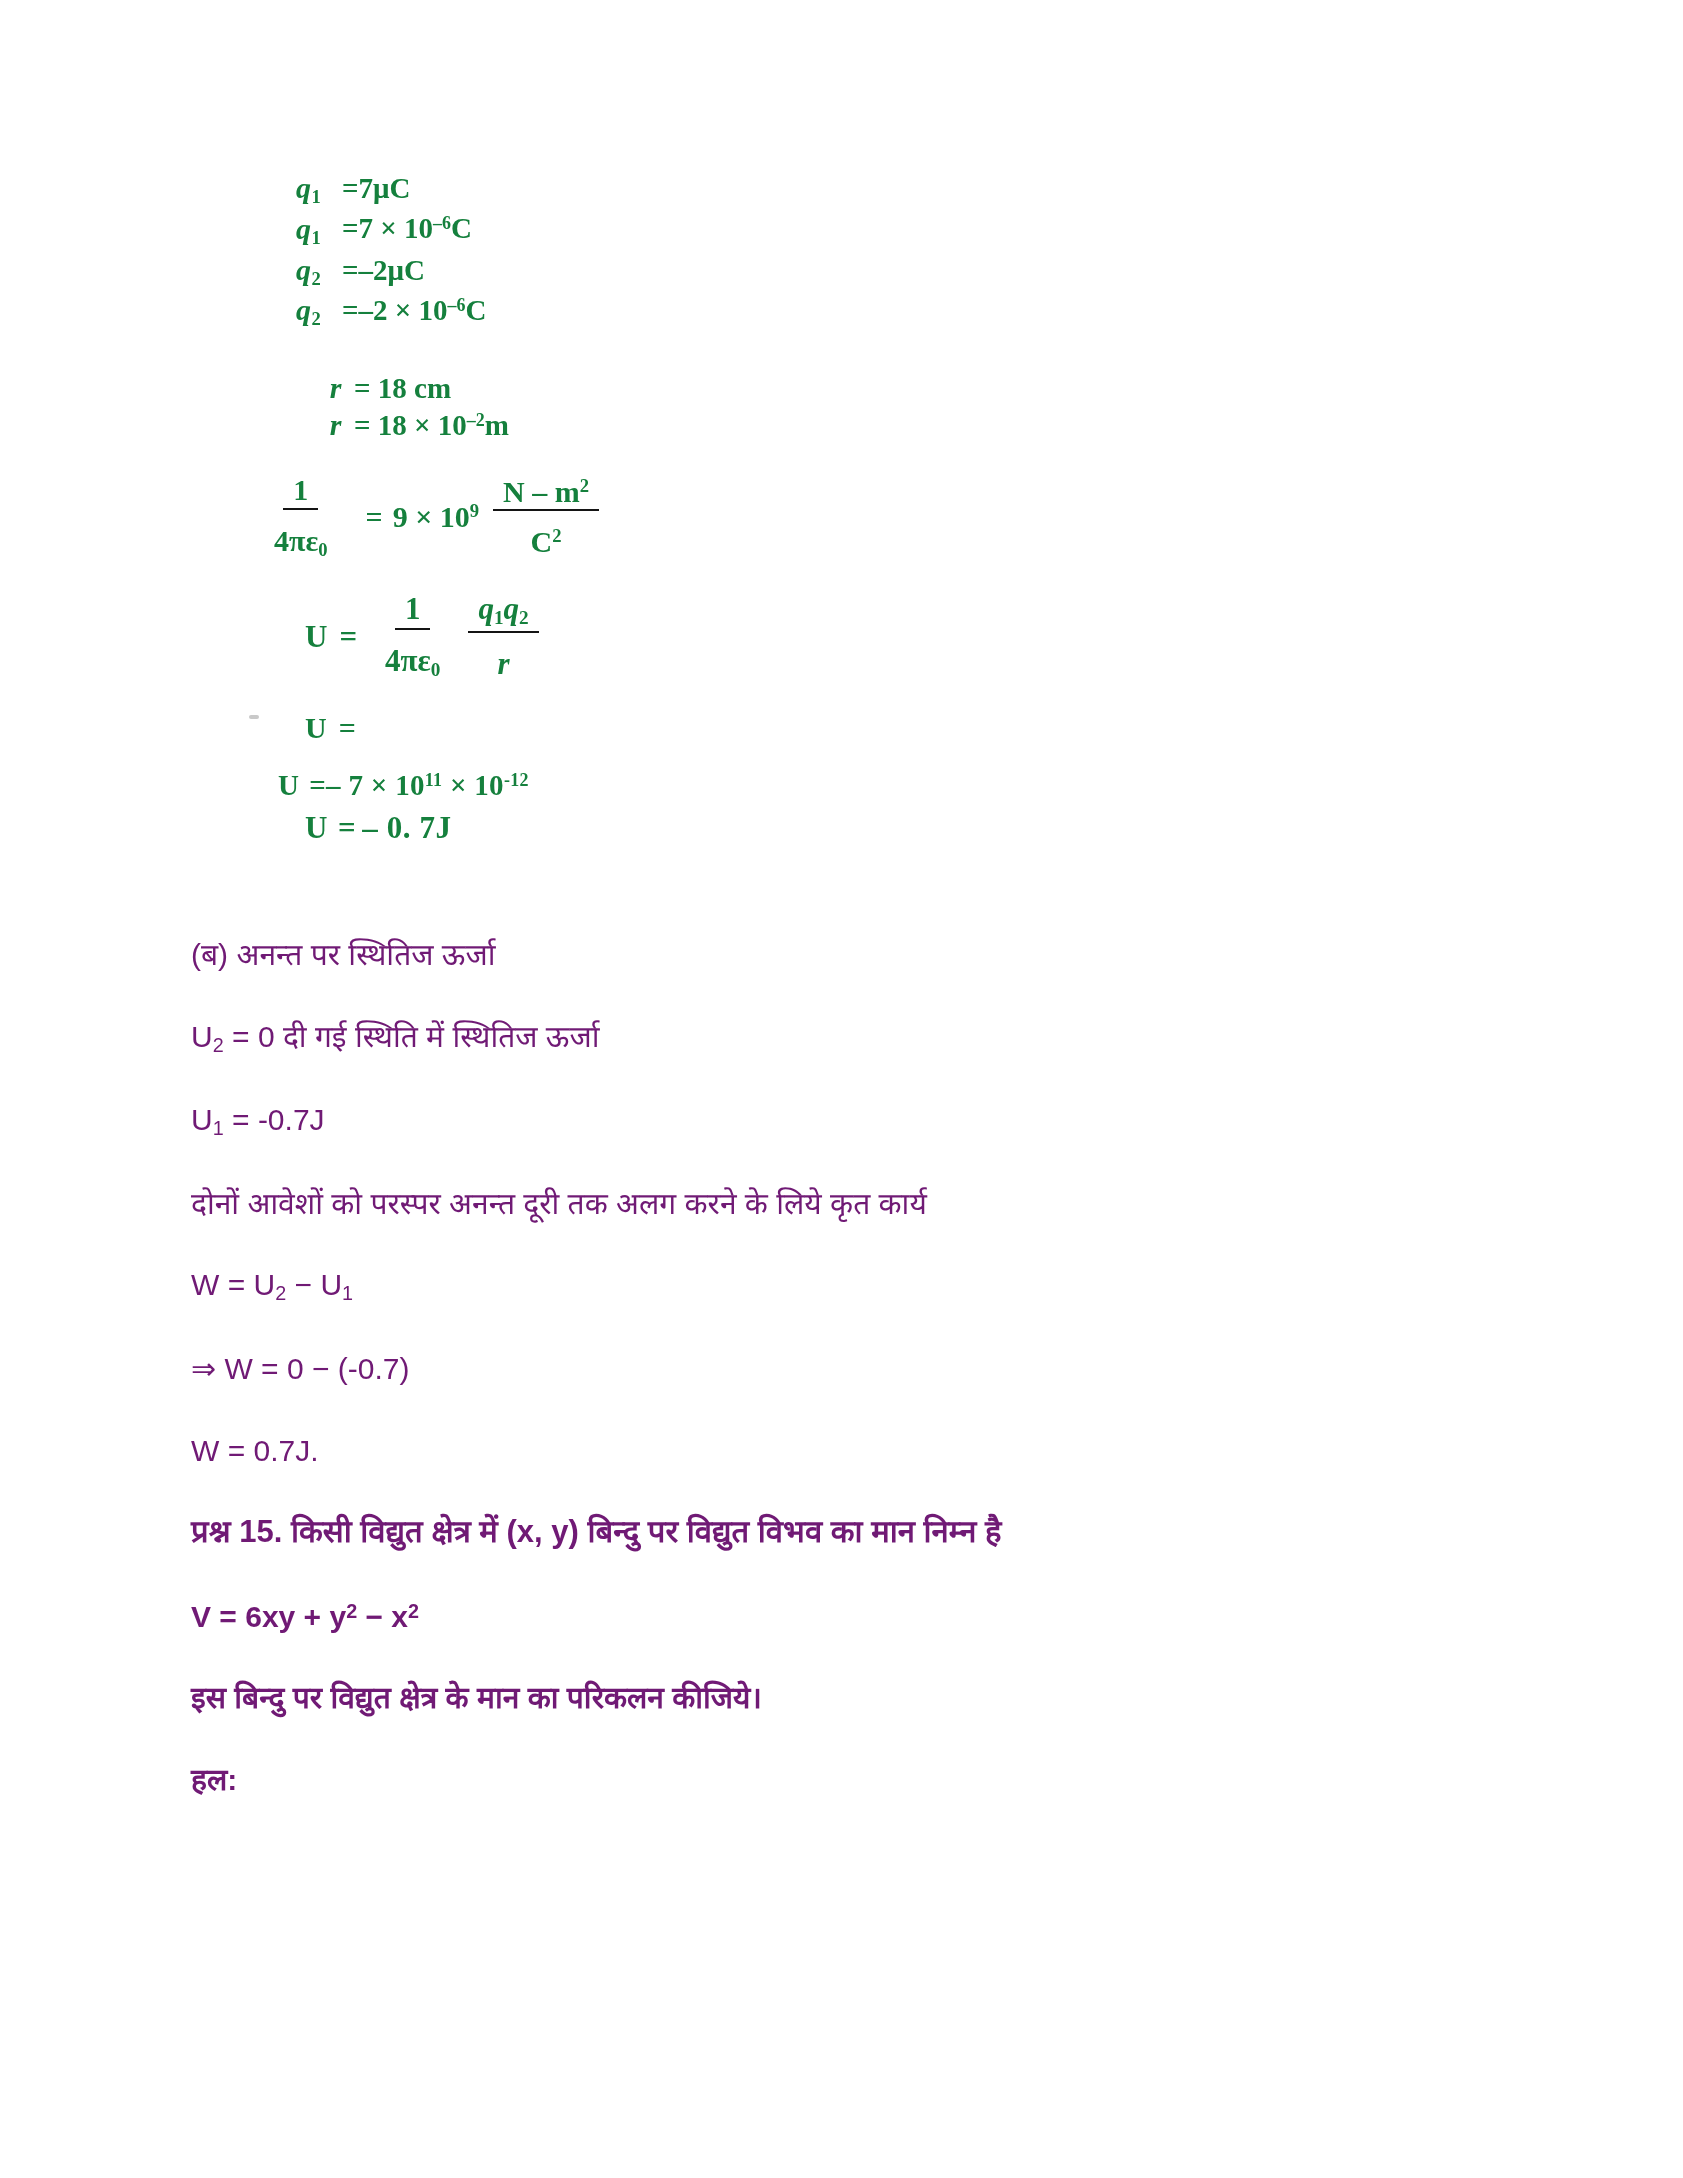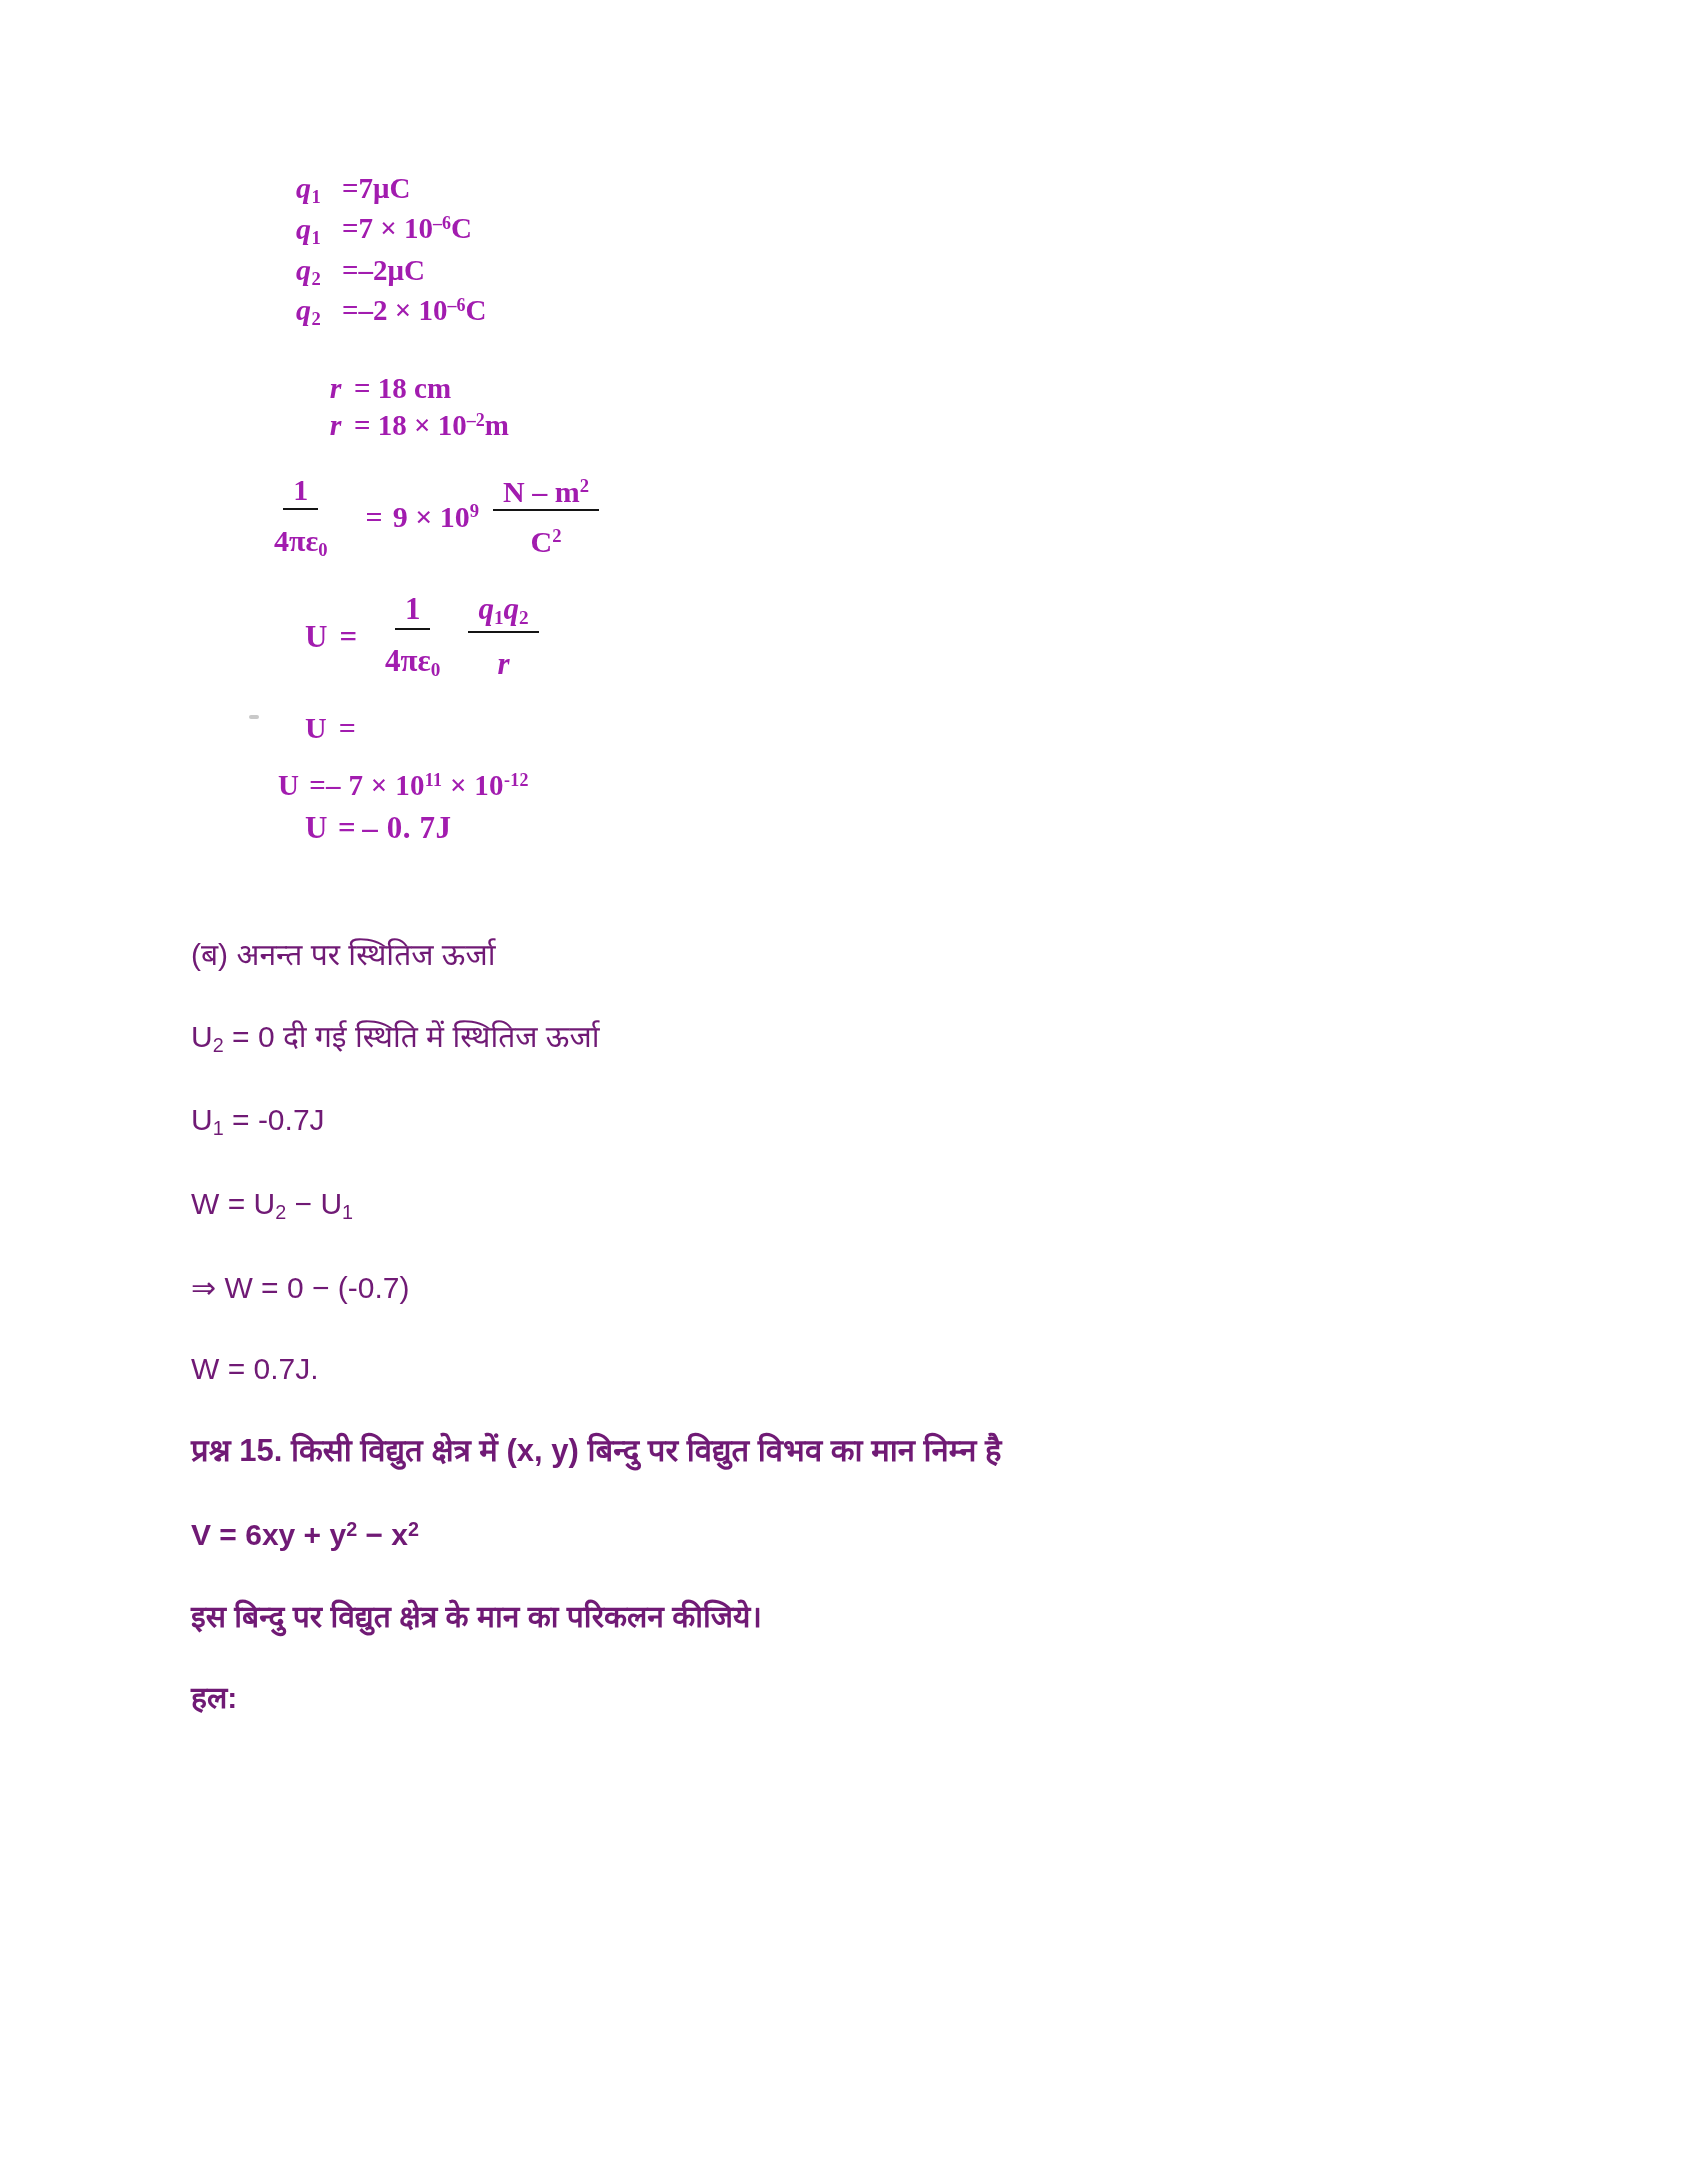"q1" .scan-block { color: #a21caf -> #15803d }
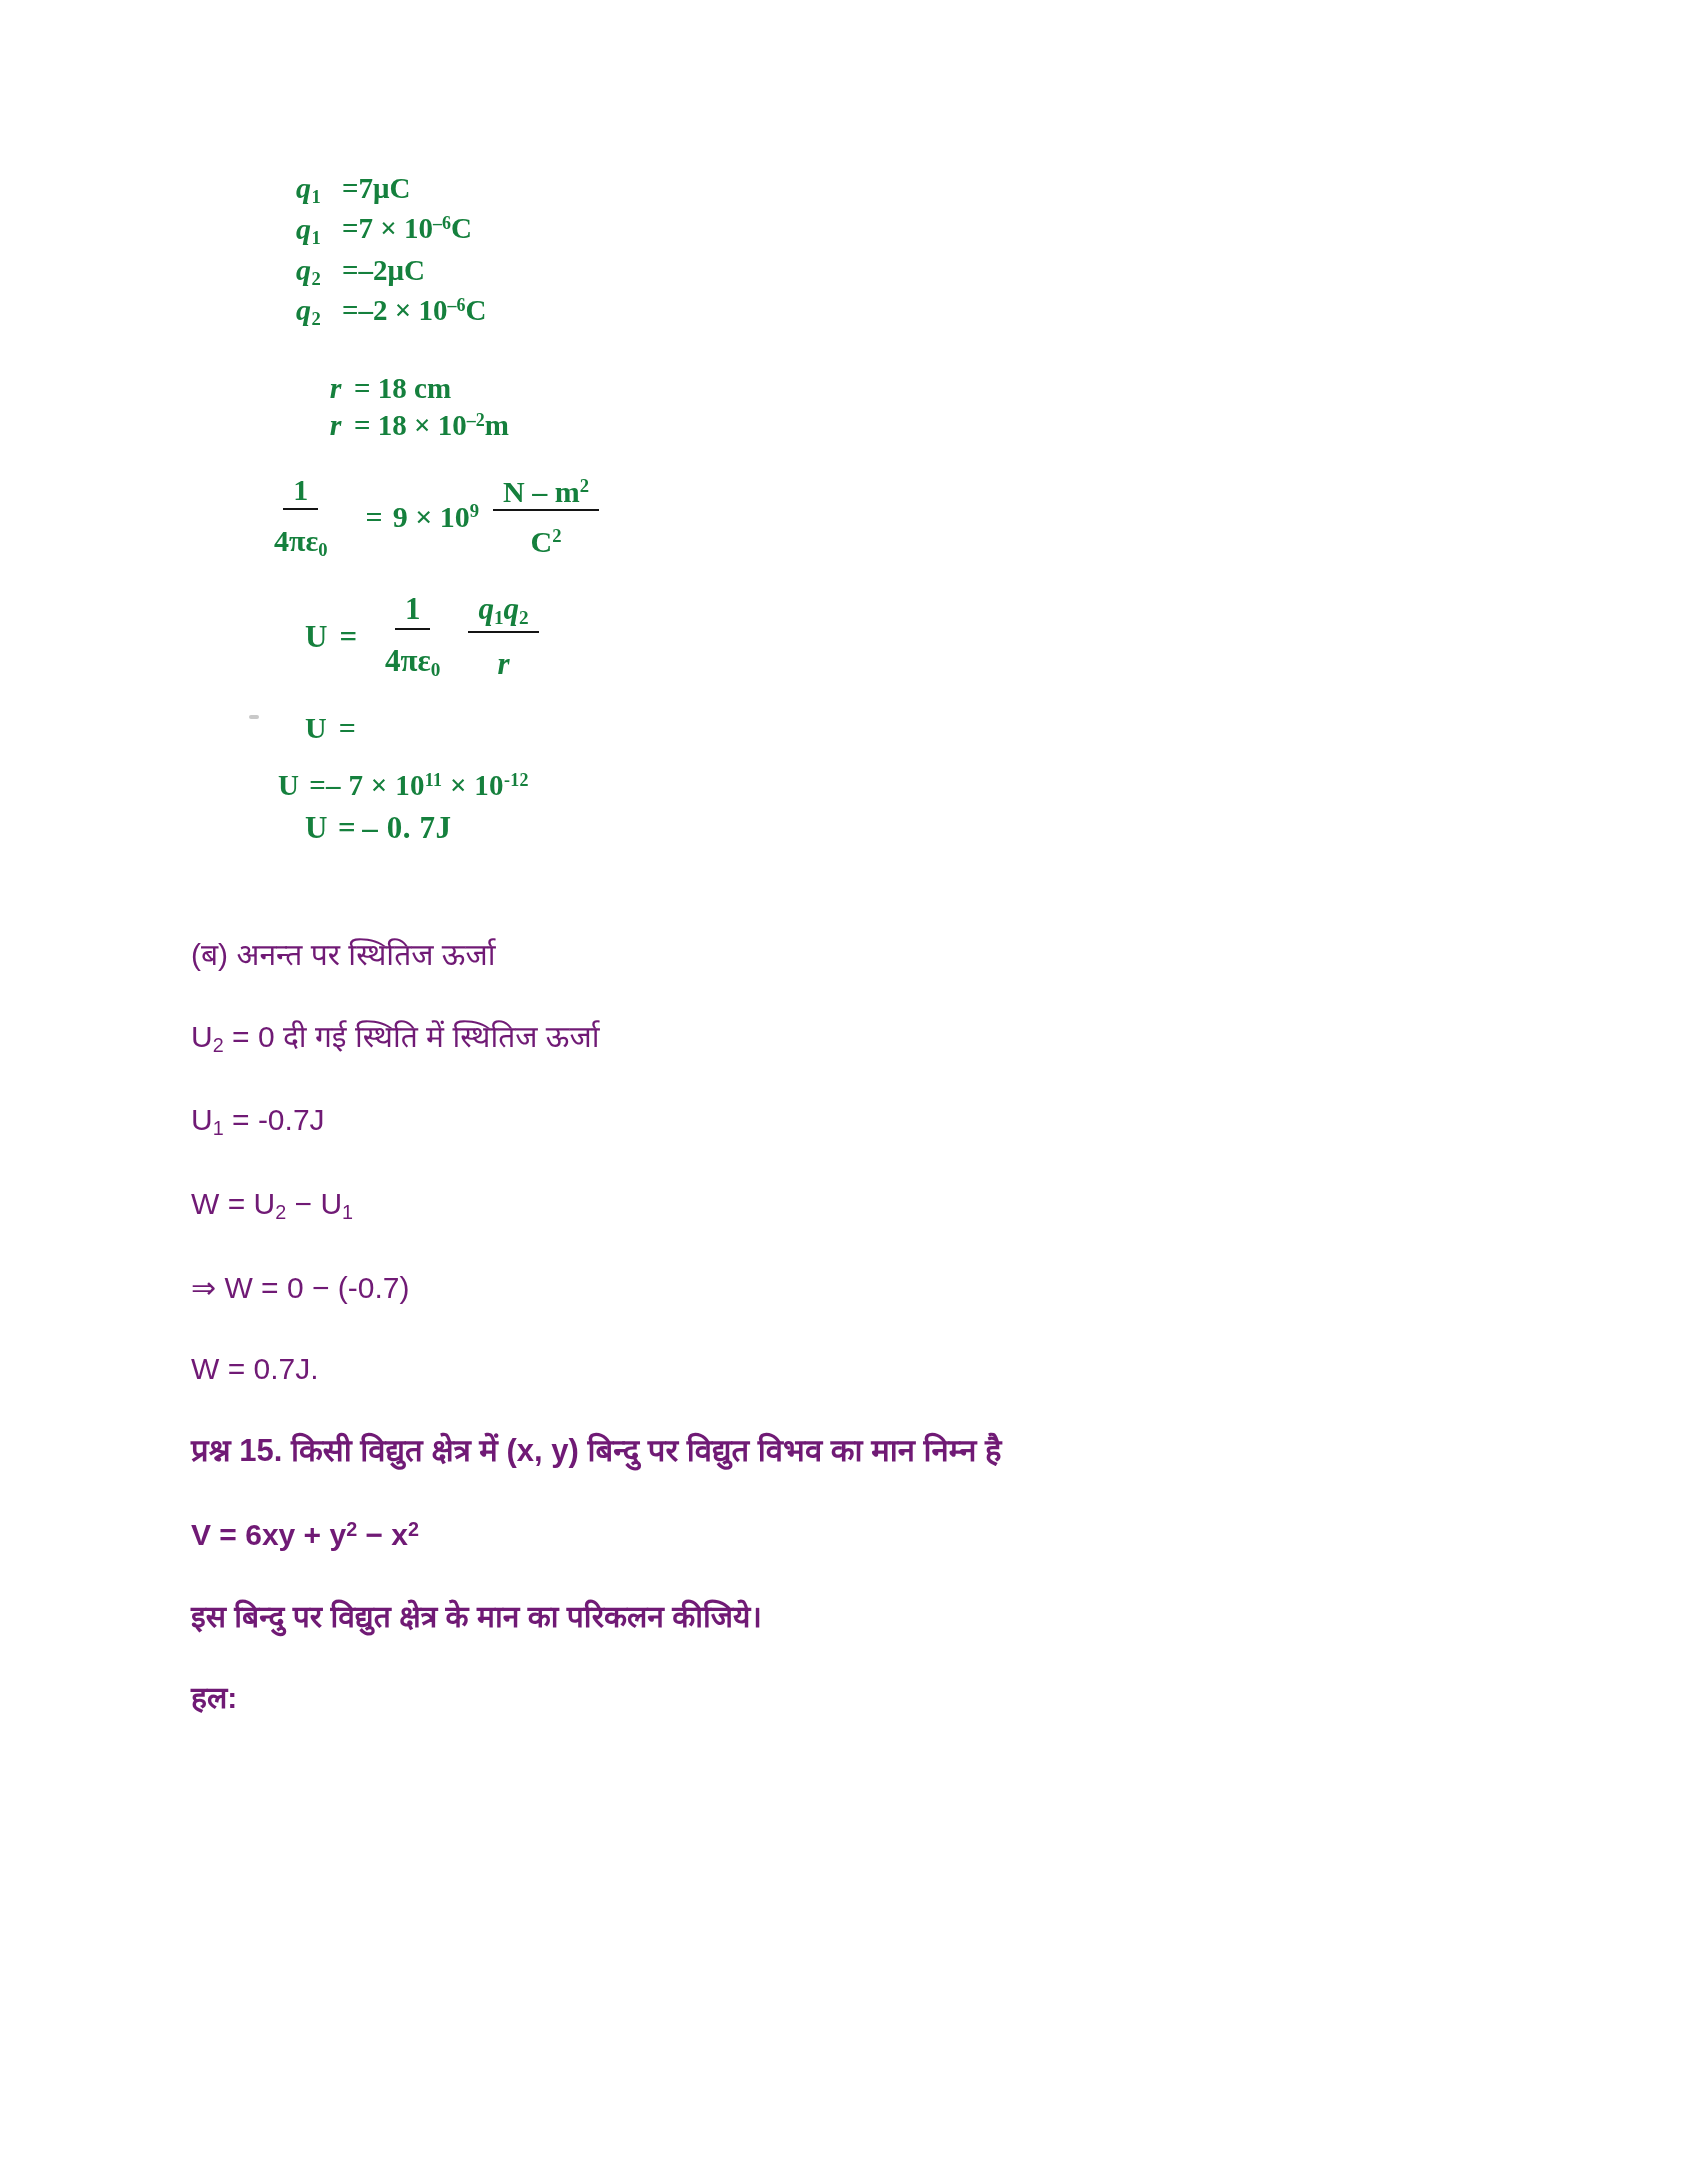"दोनों आवेशों को परस्पर अनन्त" p.para { html: none -> <p>दोनों आवेशों को परस्पर अनन्त दूरी तक अलग करने के लिये कृत कार्य</p> }
